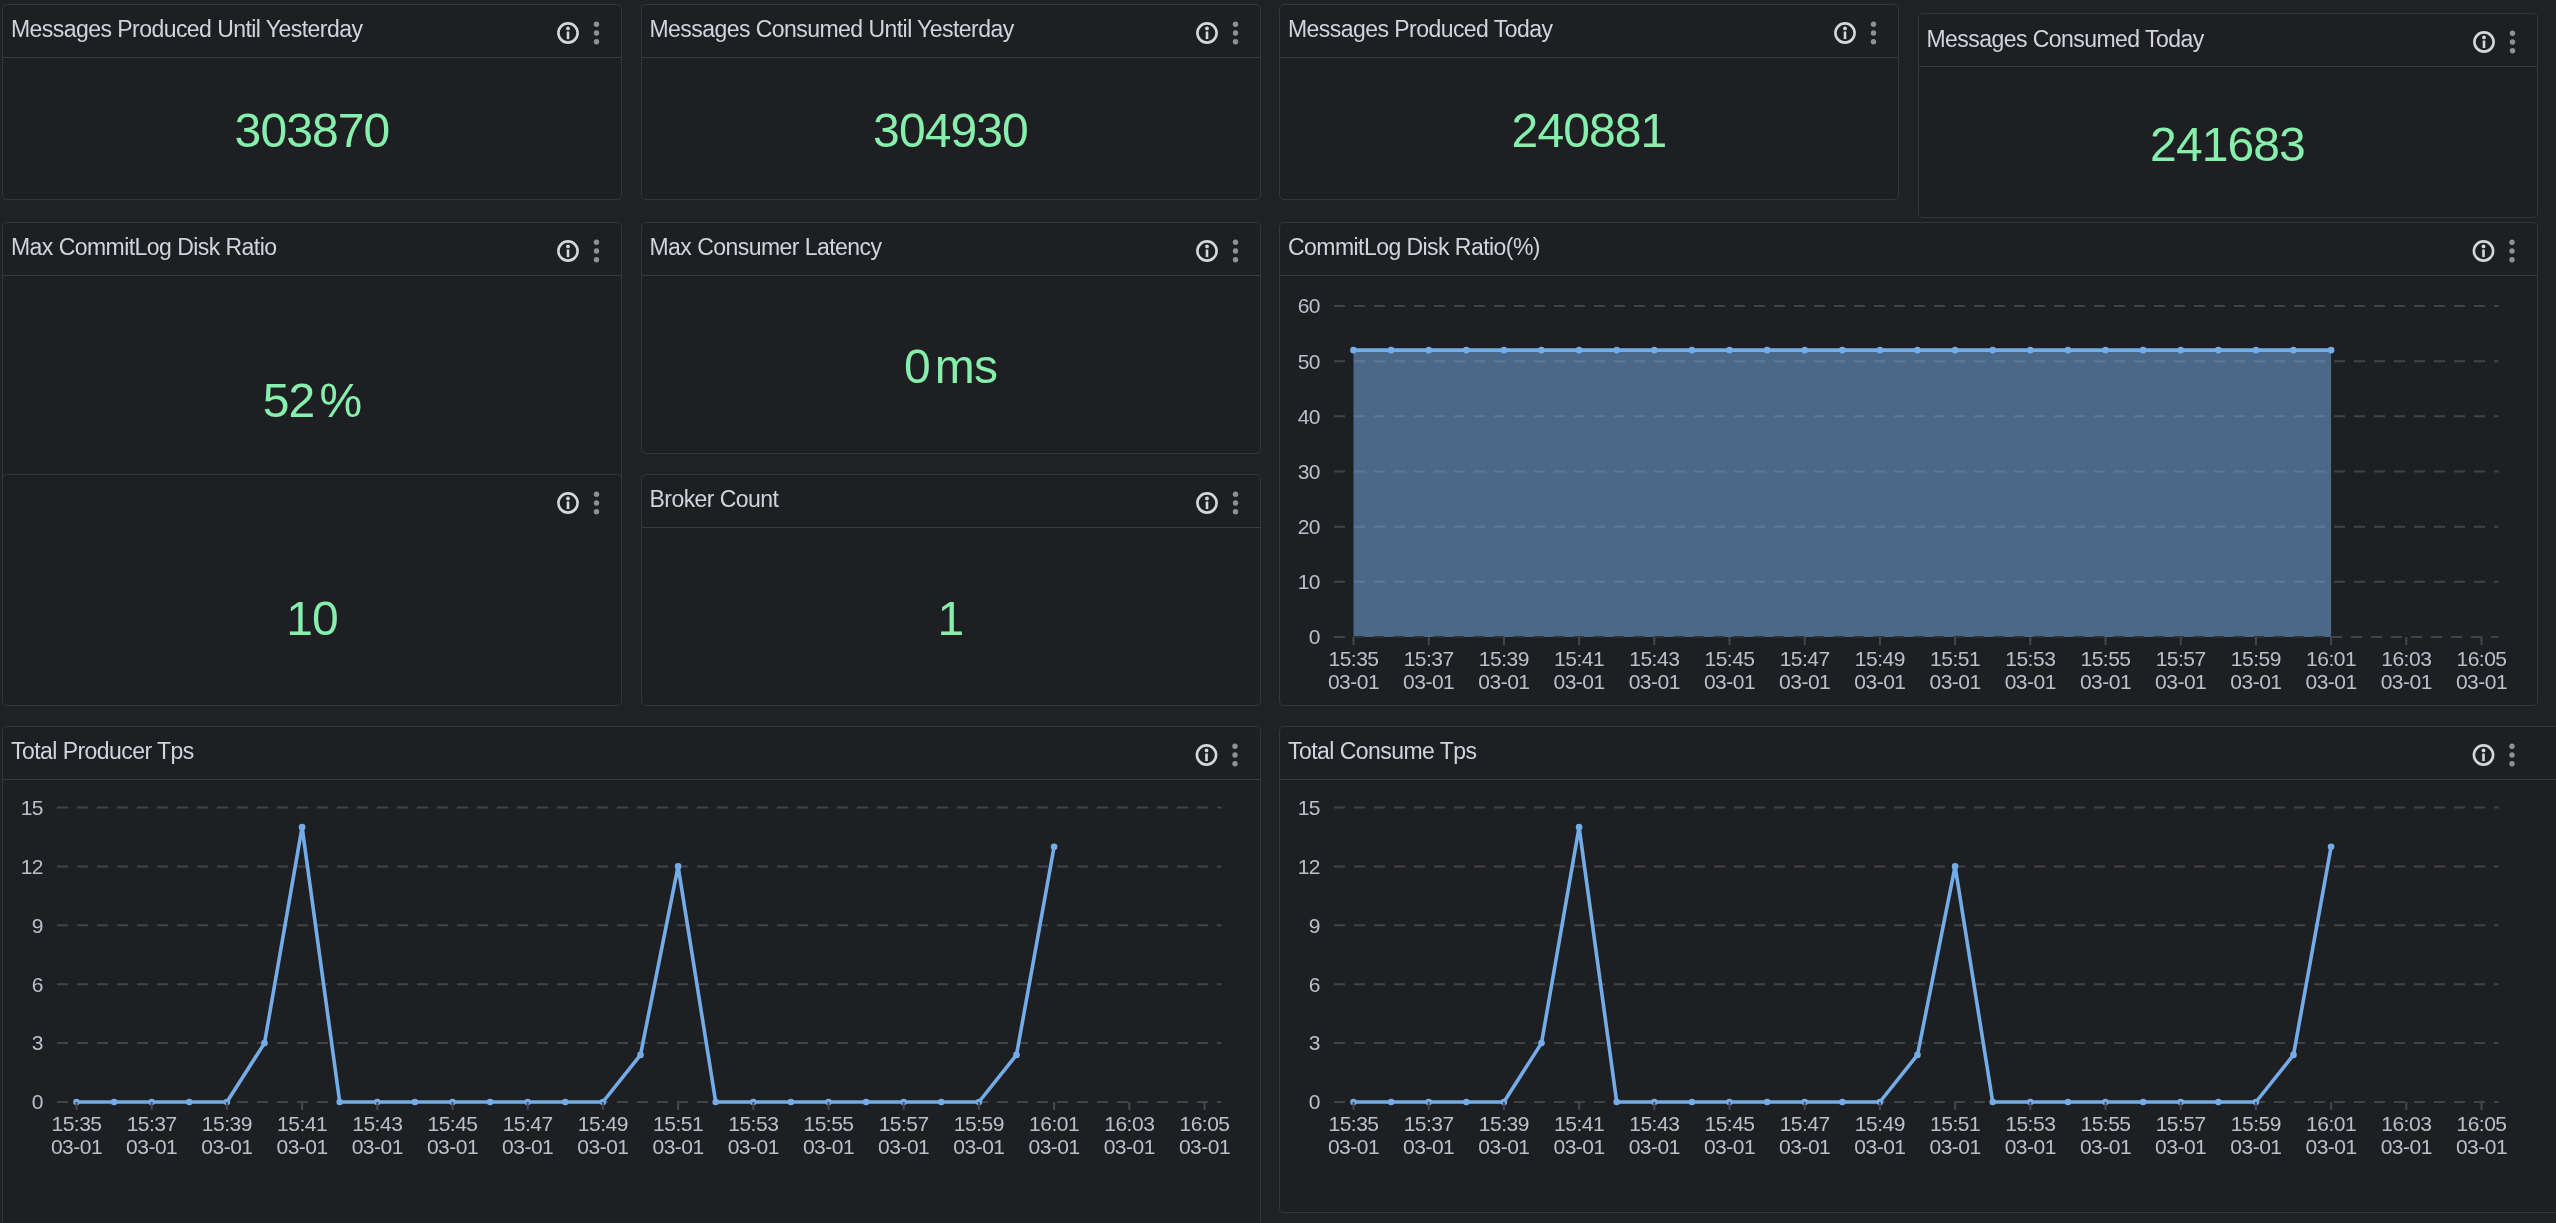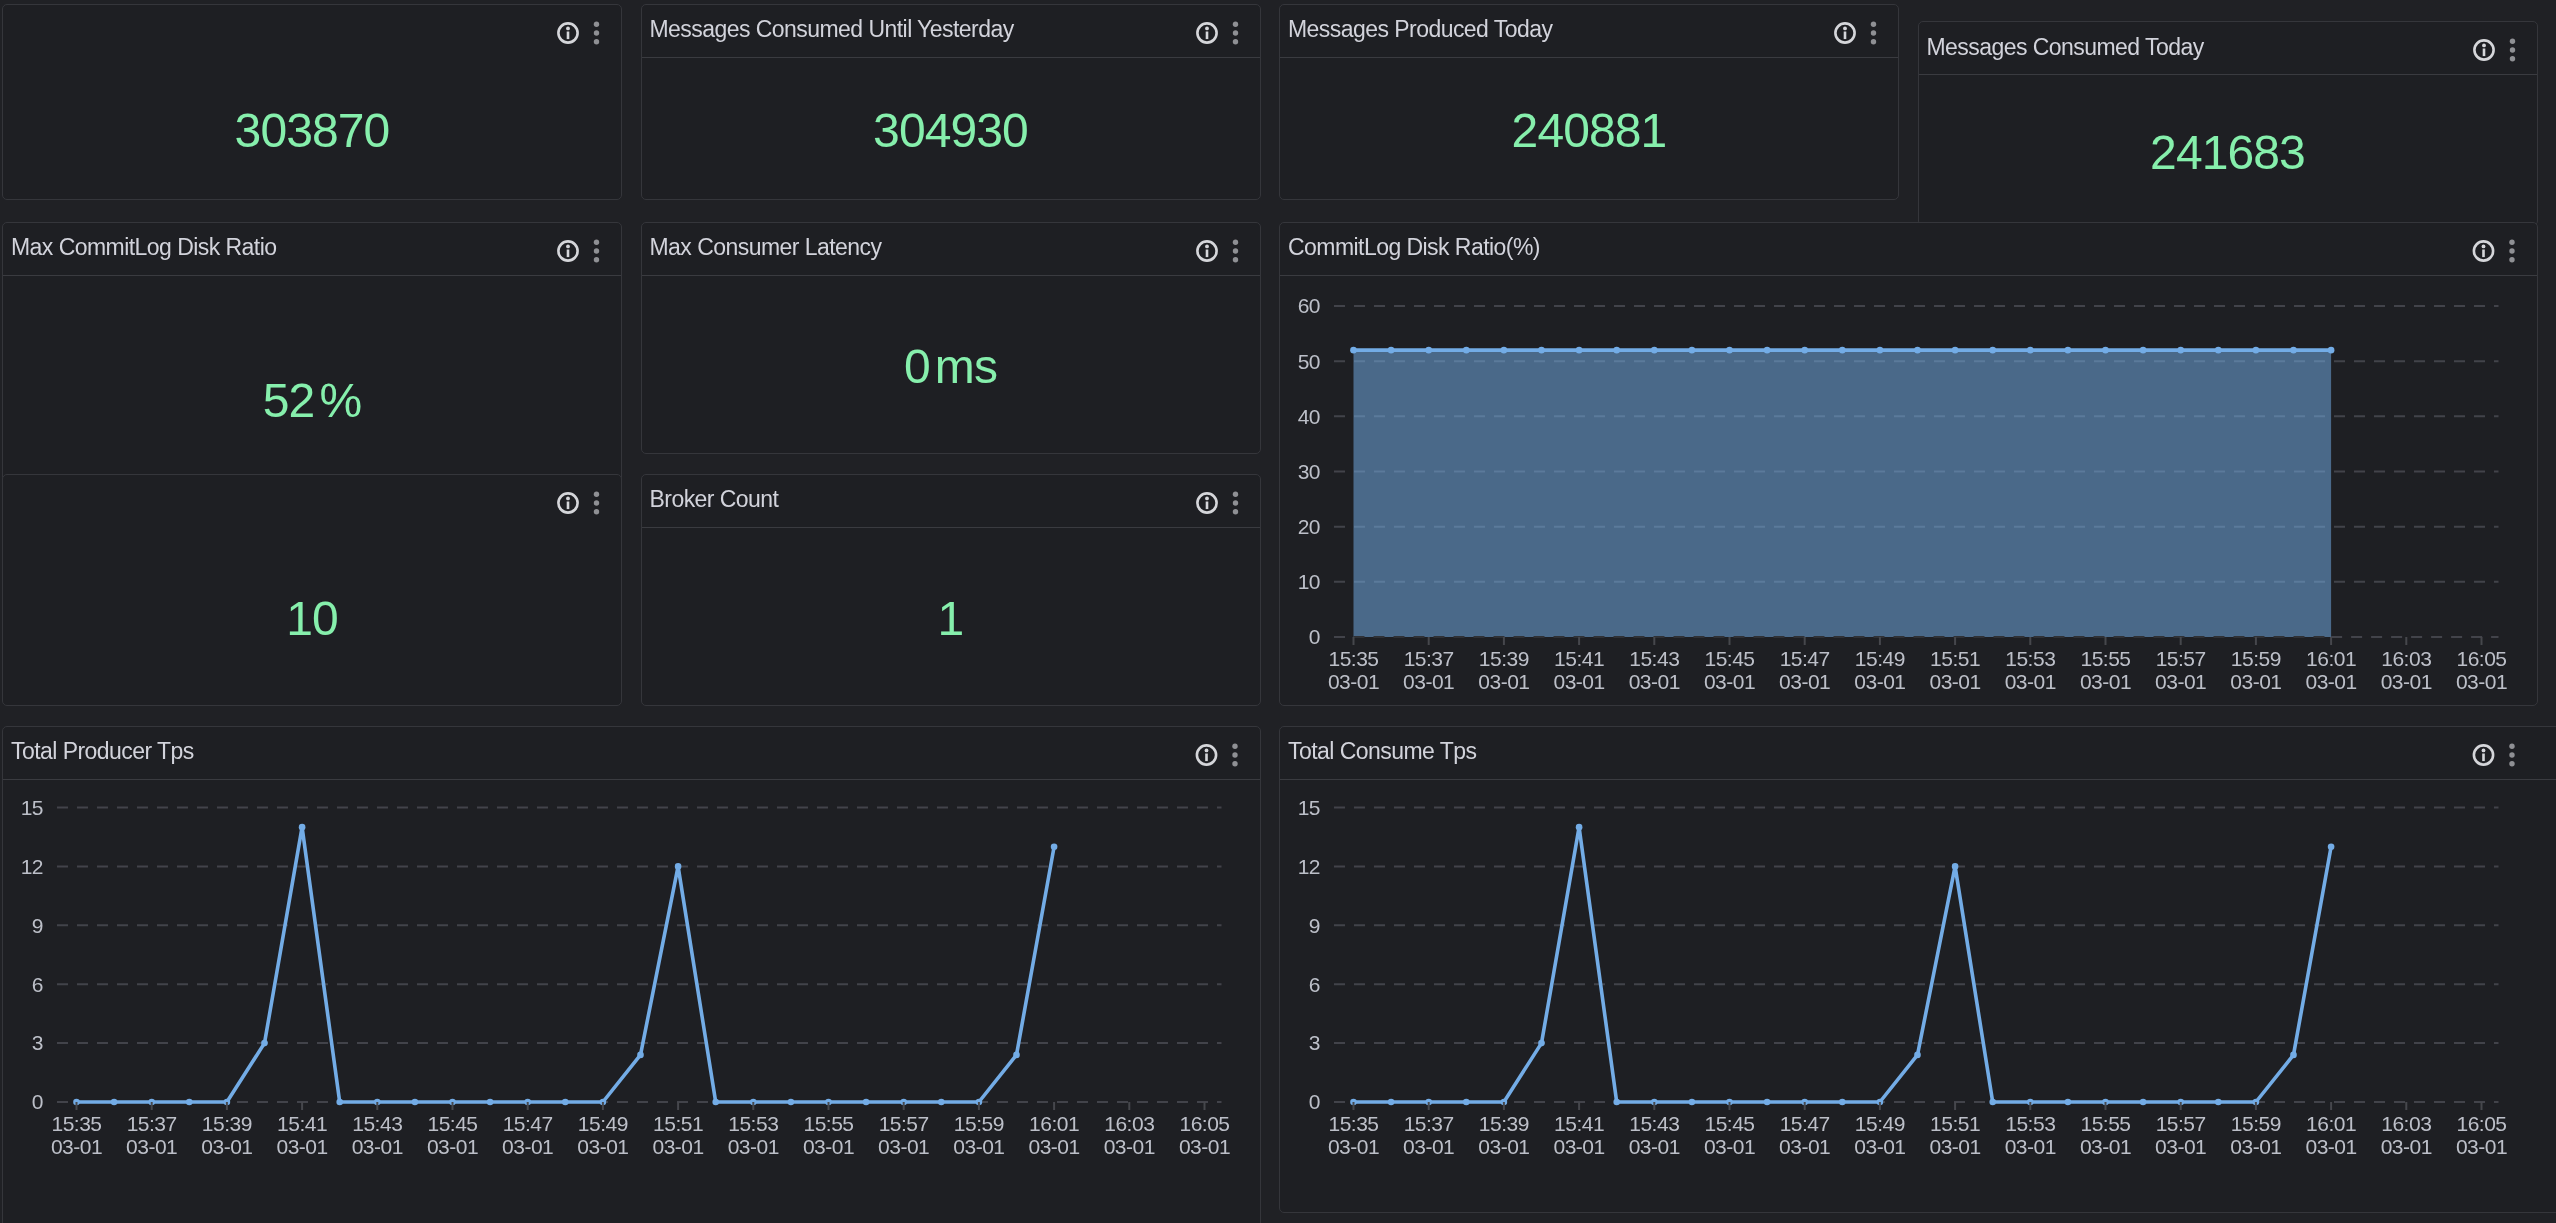"Messages Produced Until Yesterday" div.hd { html: none -> <div> <span>Messages Produced Until Yesterday</span> </div> }
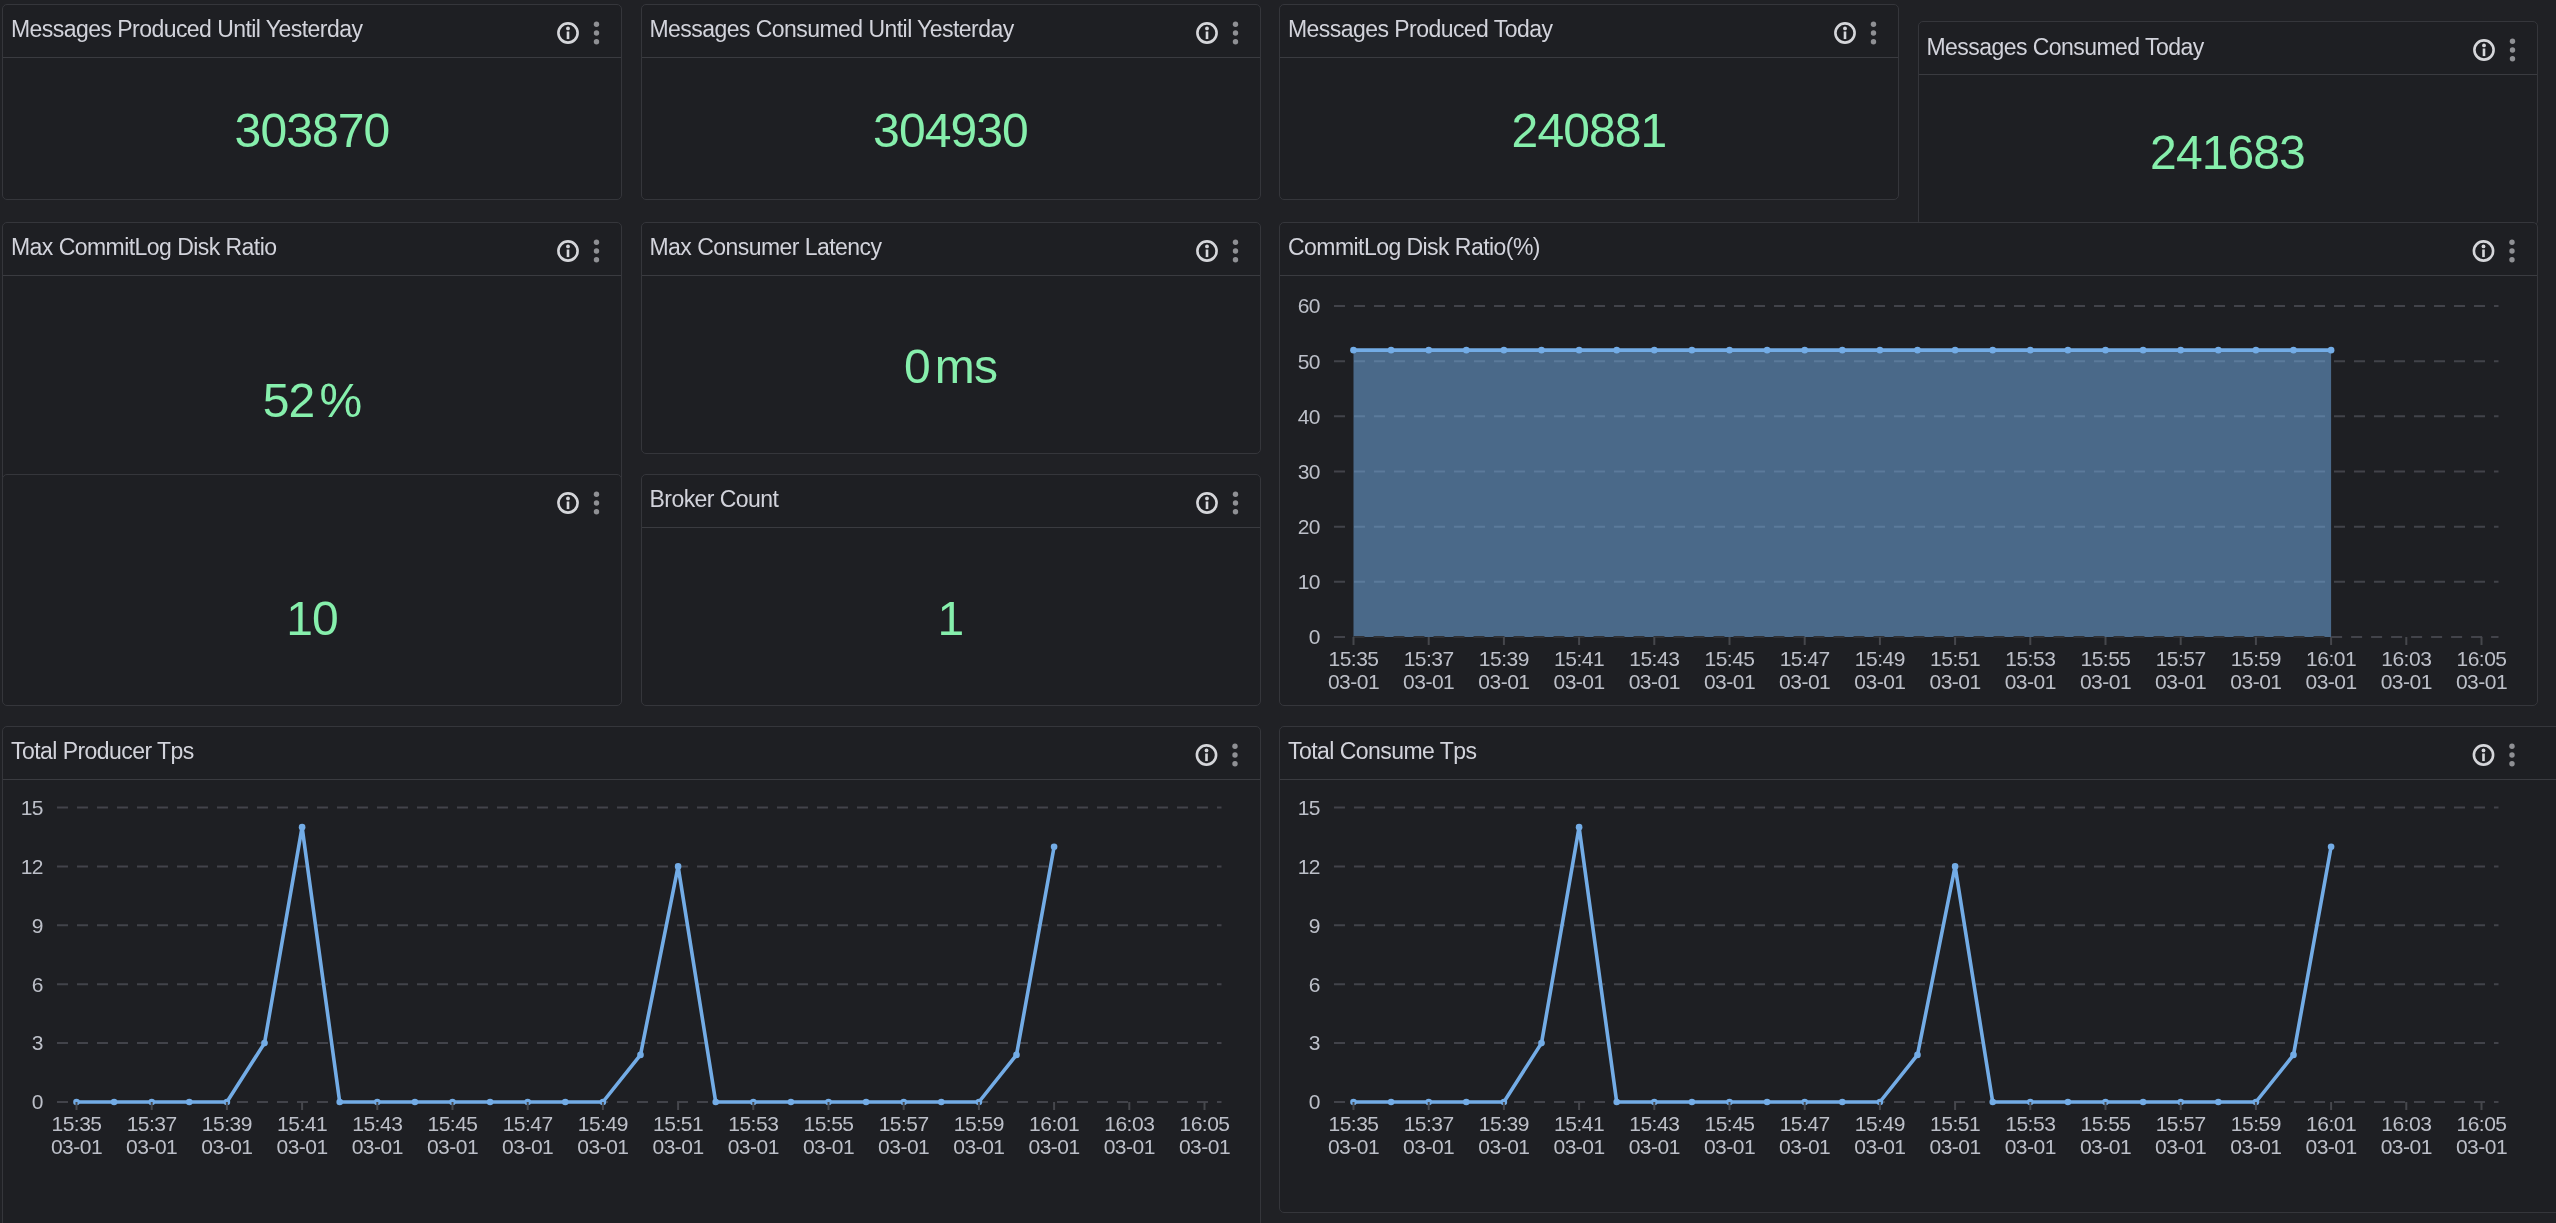"Messages Consumed Today" div.panel { top: 21px -> 13px }
